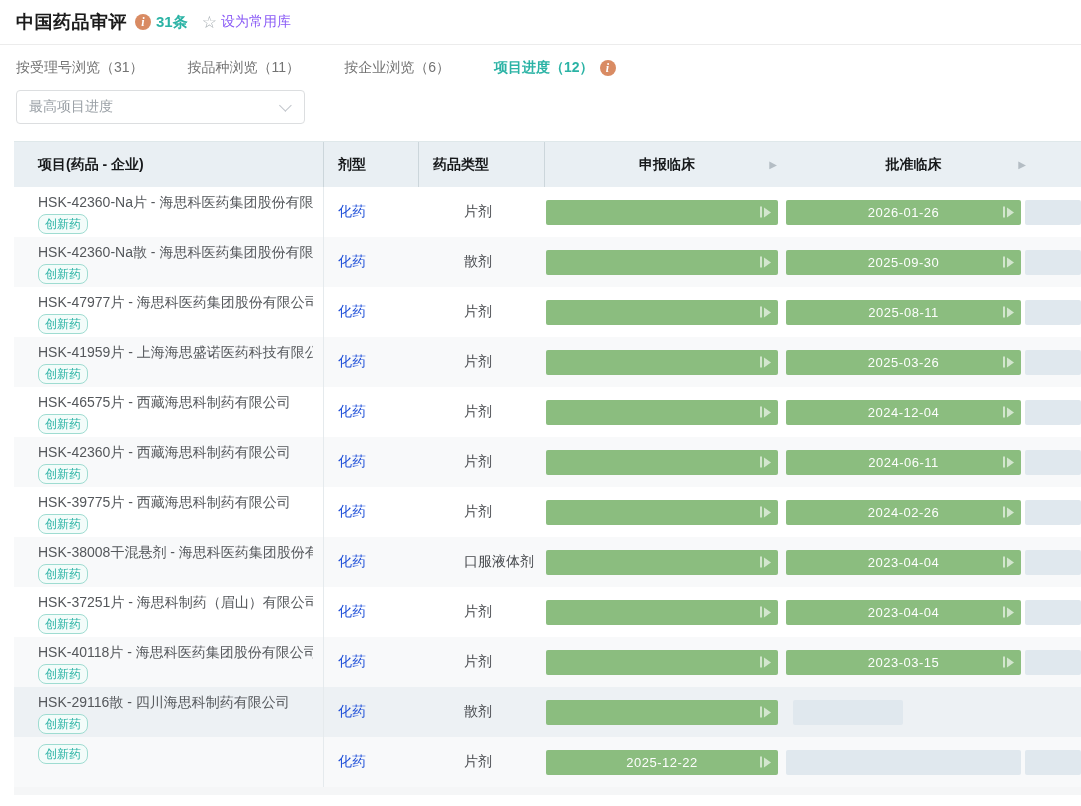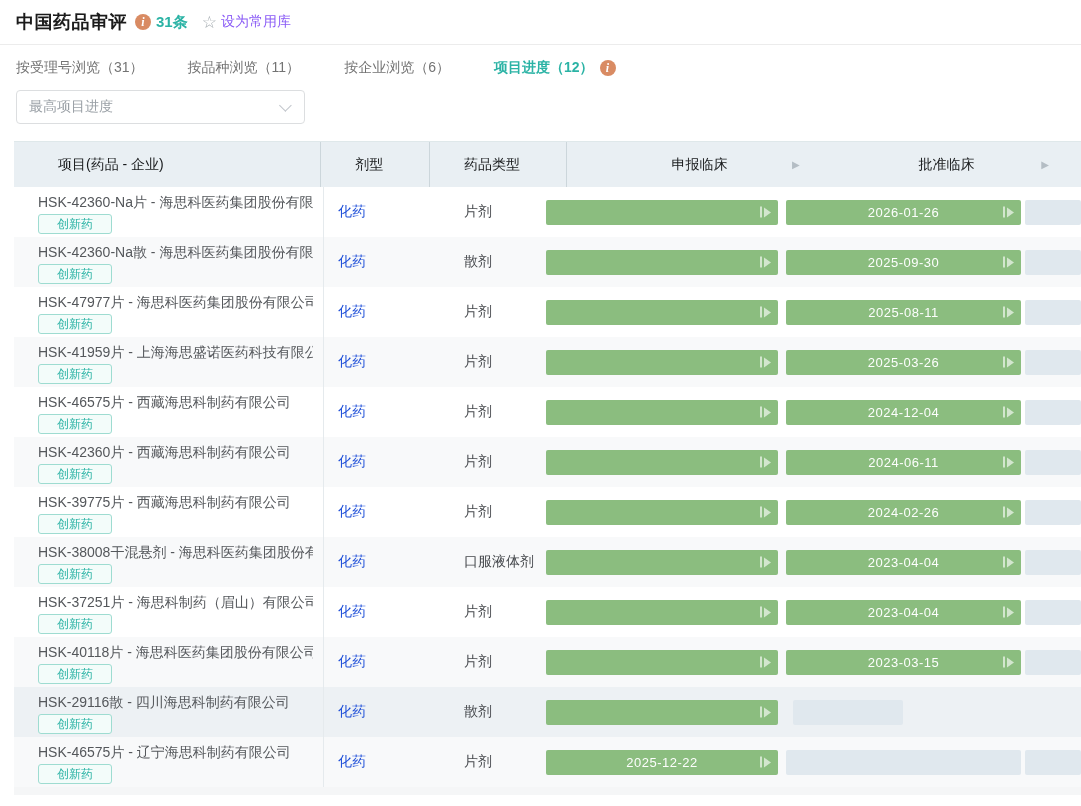"项目(药品 - 企业)" .th { font-weight: normal -> bold; margin-left: 20px -> none }
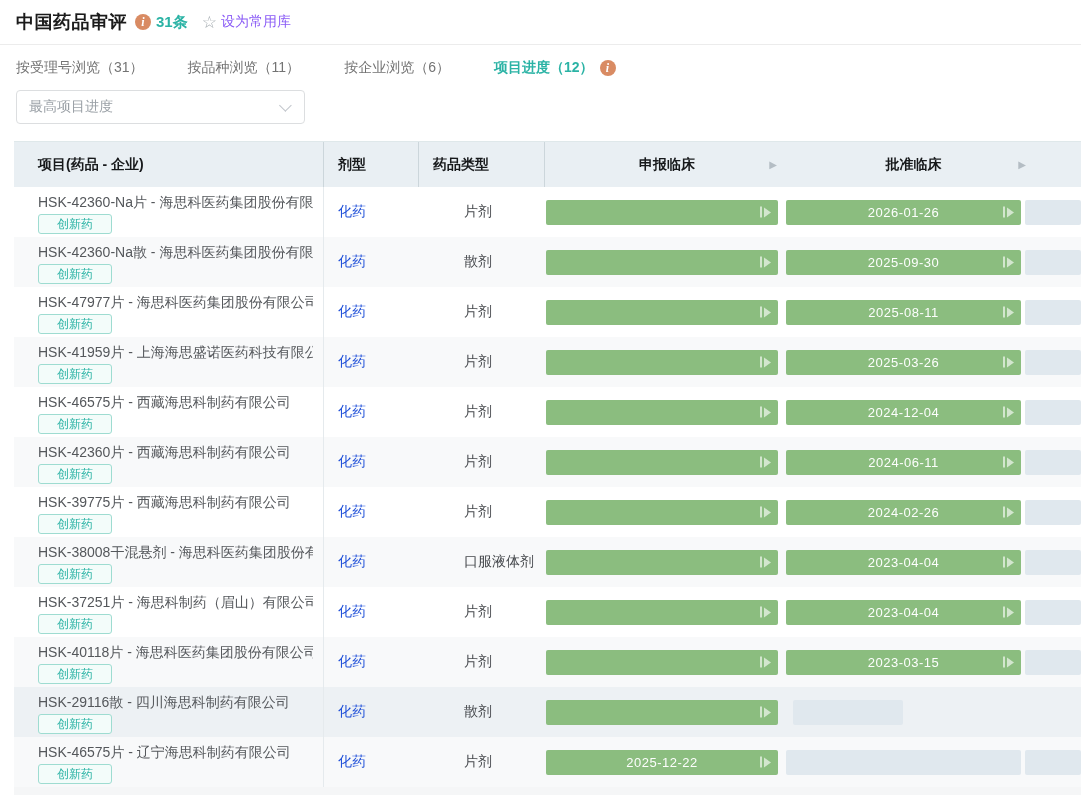"创新药" .badge { border-radius: 3px -> 8px; padding: 1px 18px -> 1px 6px }
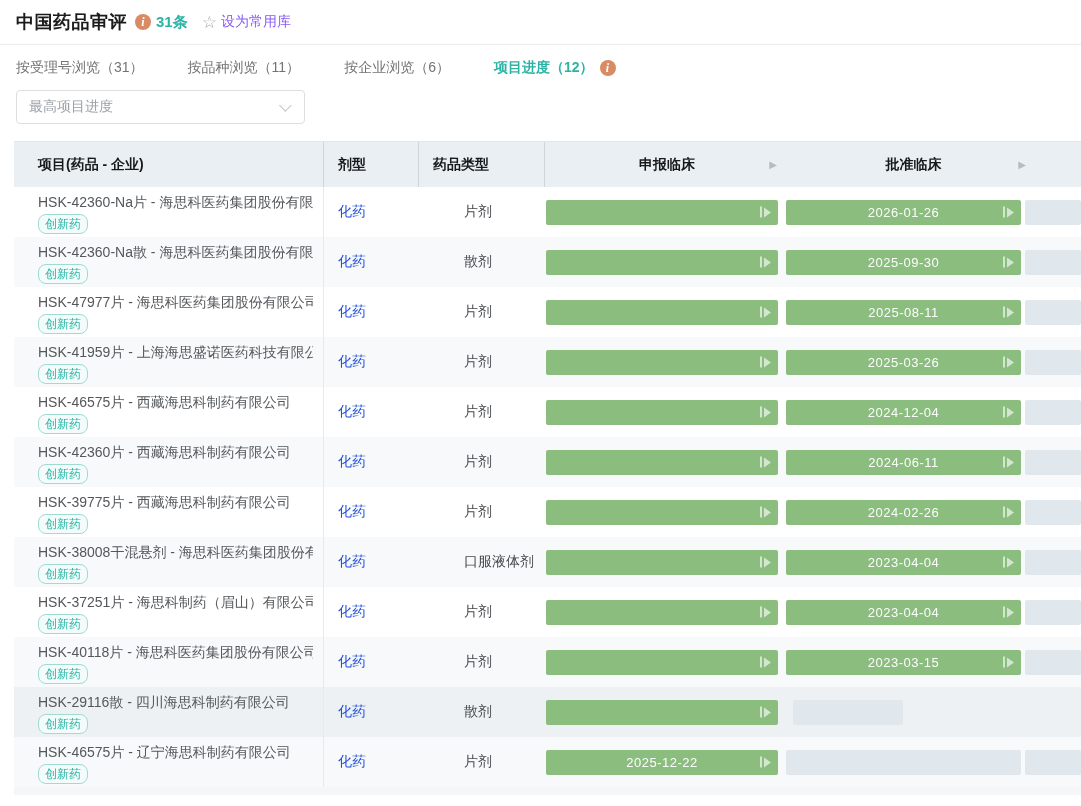"HSK-46575片 - 辽宁海思科制药有限公司" div.pname { html: <div>HSK-46575片 - 辽宁海思科制药有限公司</div> -> none }
